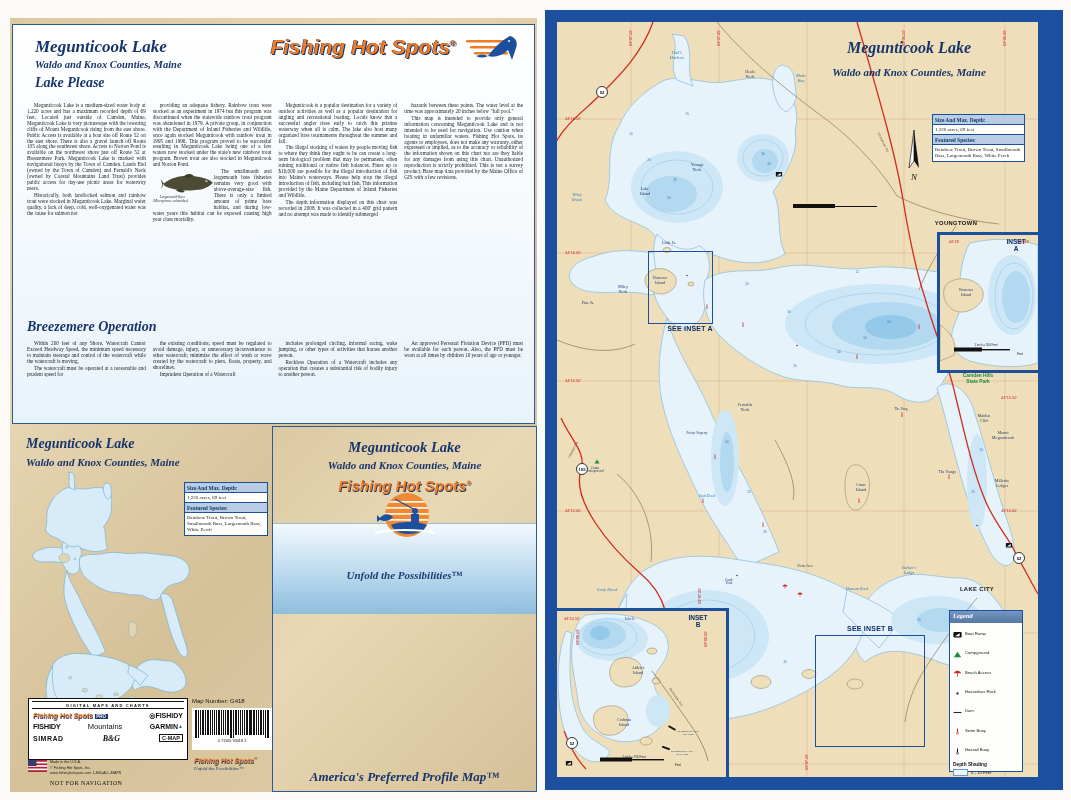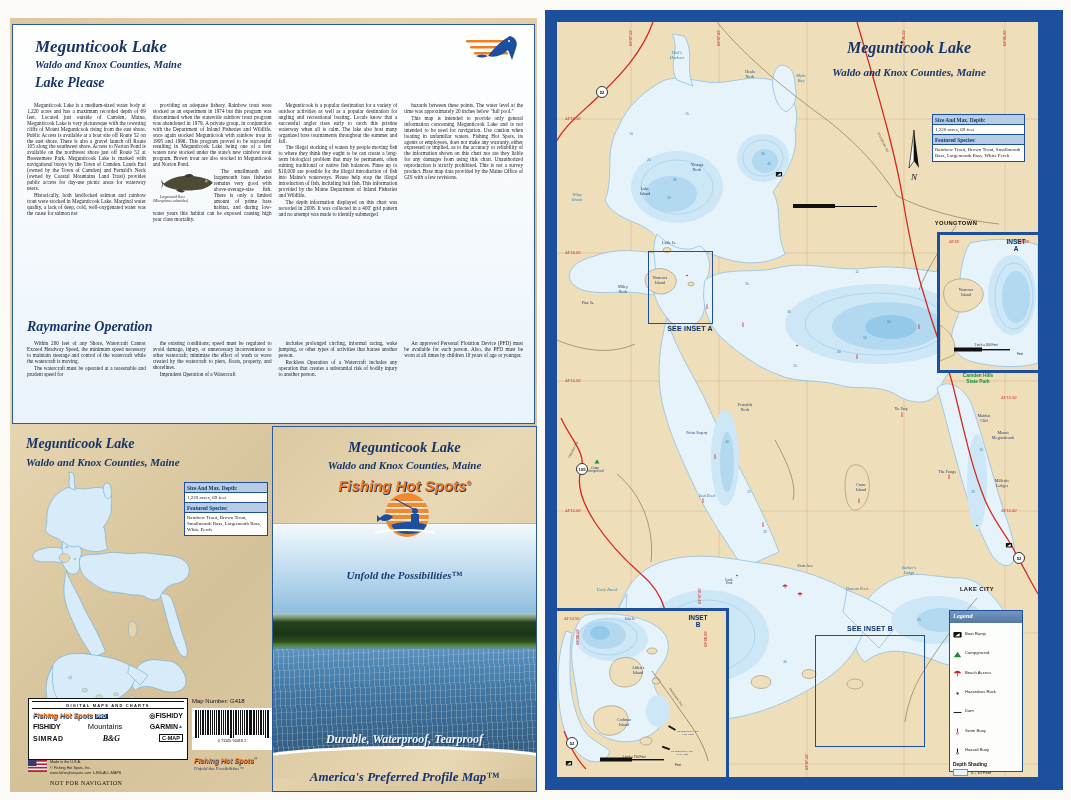"Fishing Hot Spots®" div.brand-logo { html: none -> <div><span>Fishing Hot Spots</span><sup>®</sup></div> }
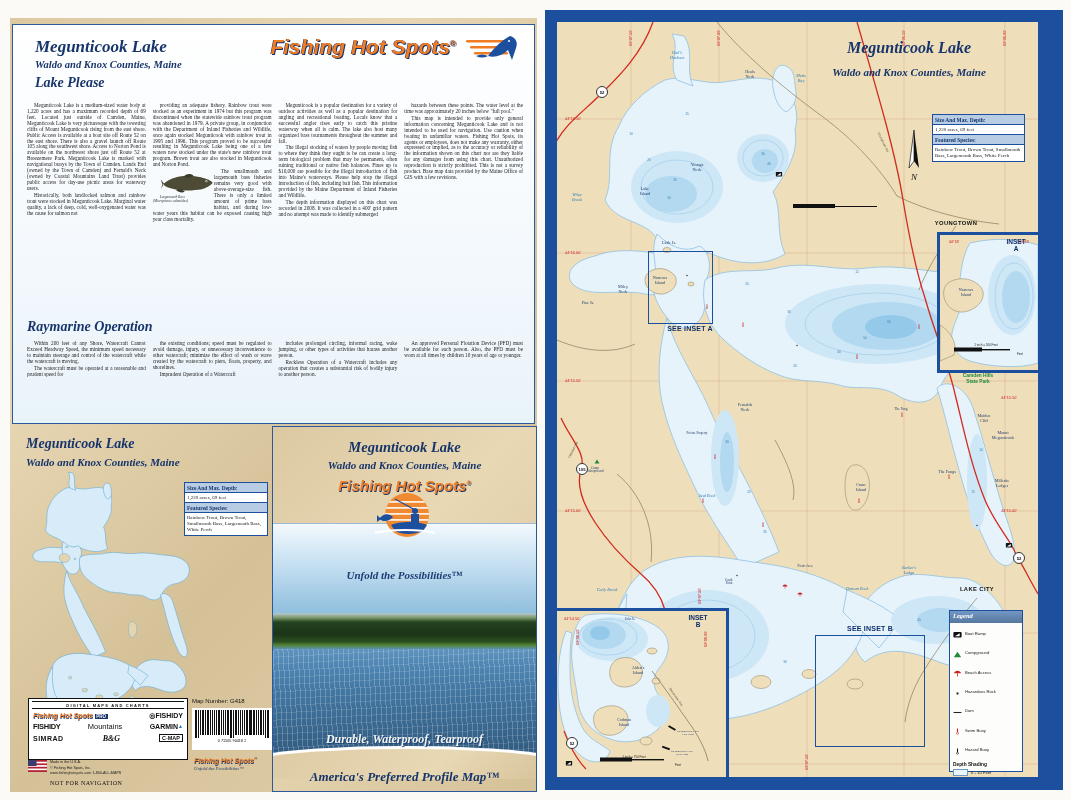"Raymarine Operation" div.wc-title { text: Raymarine -> Breezemere }
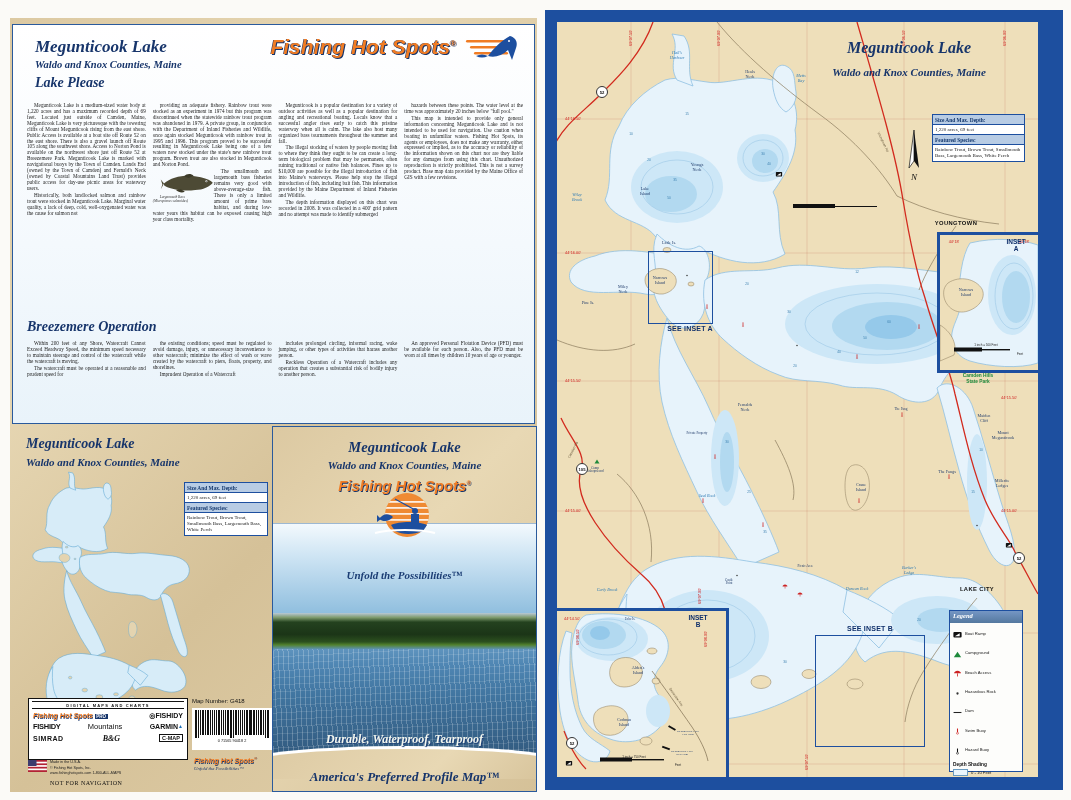"Durable, Waterproof, Tearproof" div.cover-photo { html: <div> <div>Durable, Waterproof, Tearproof</div> <div></div> </div> -> none }
